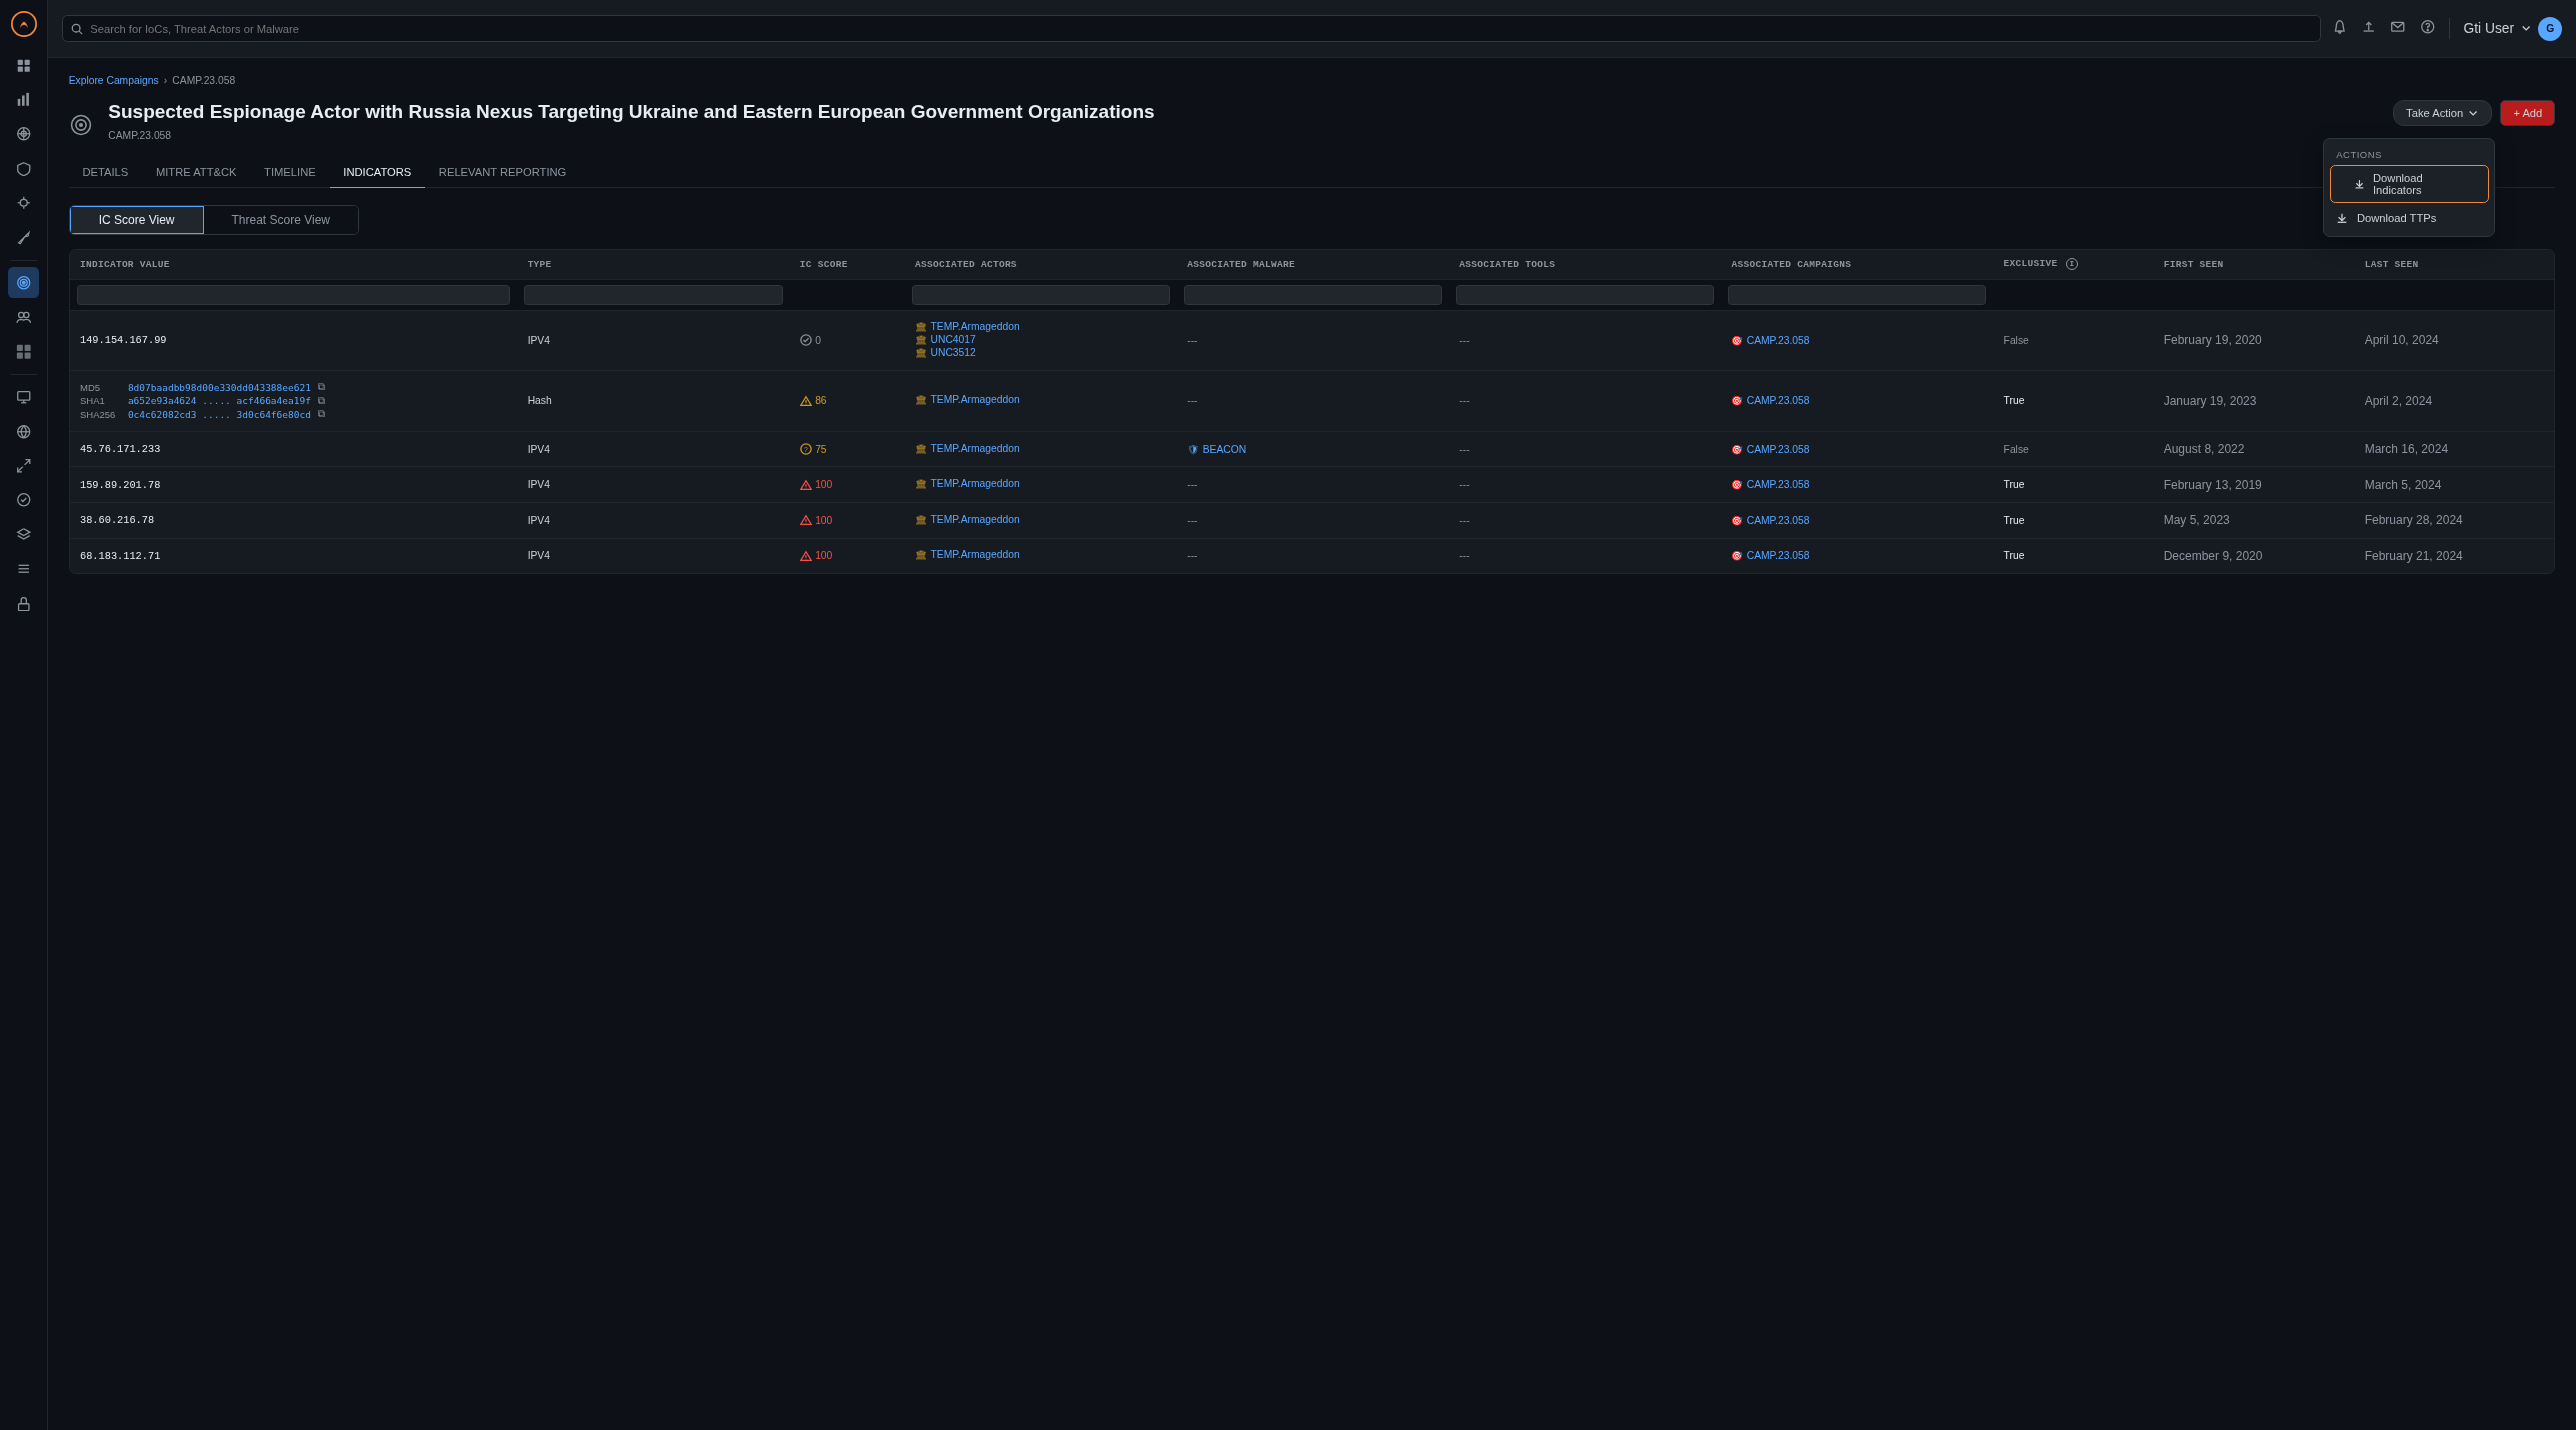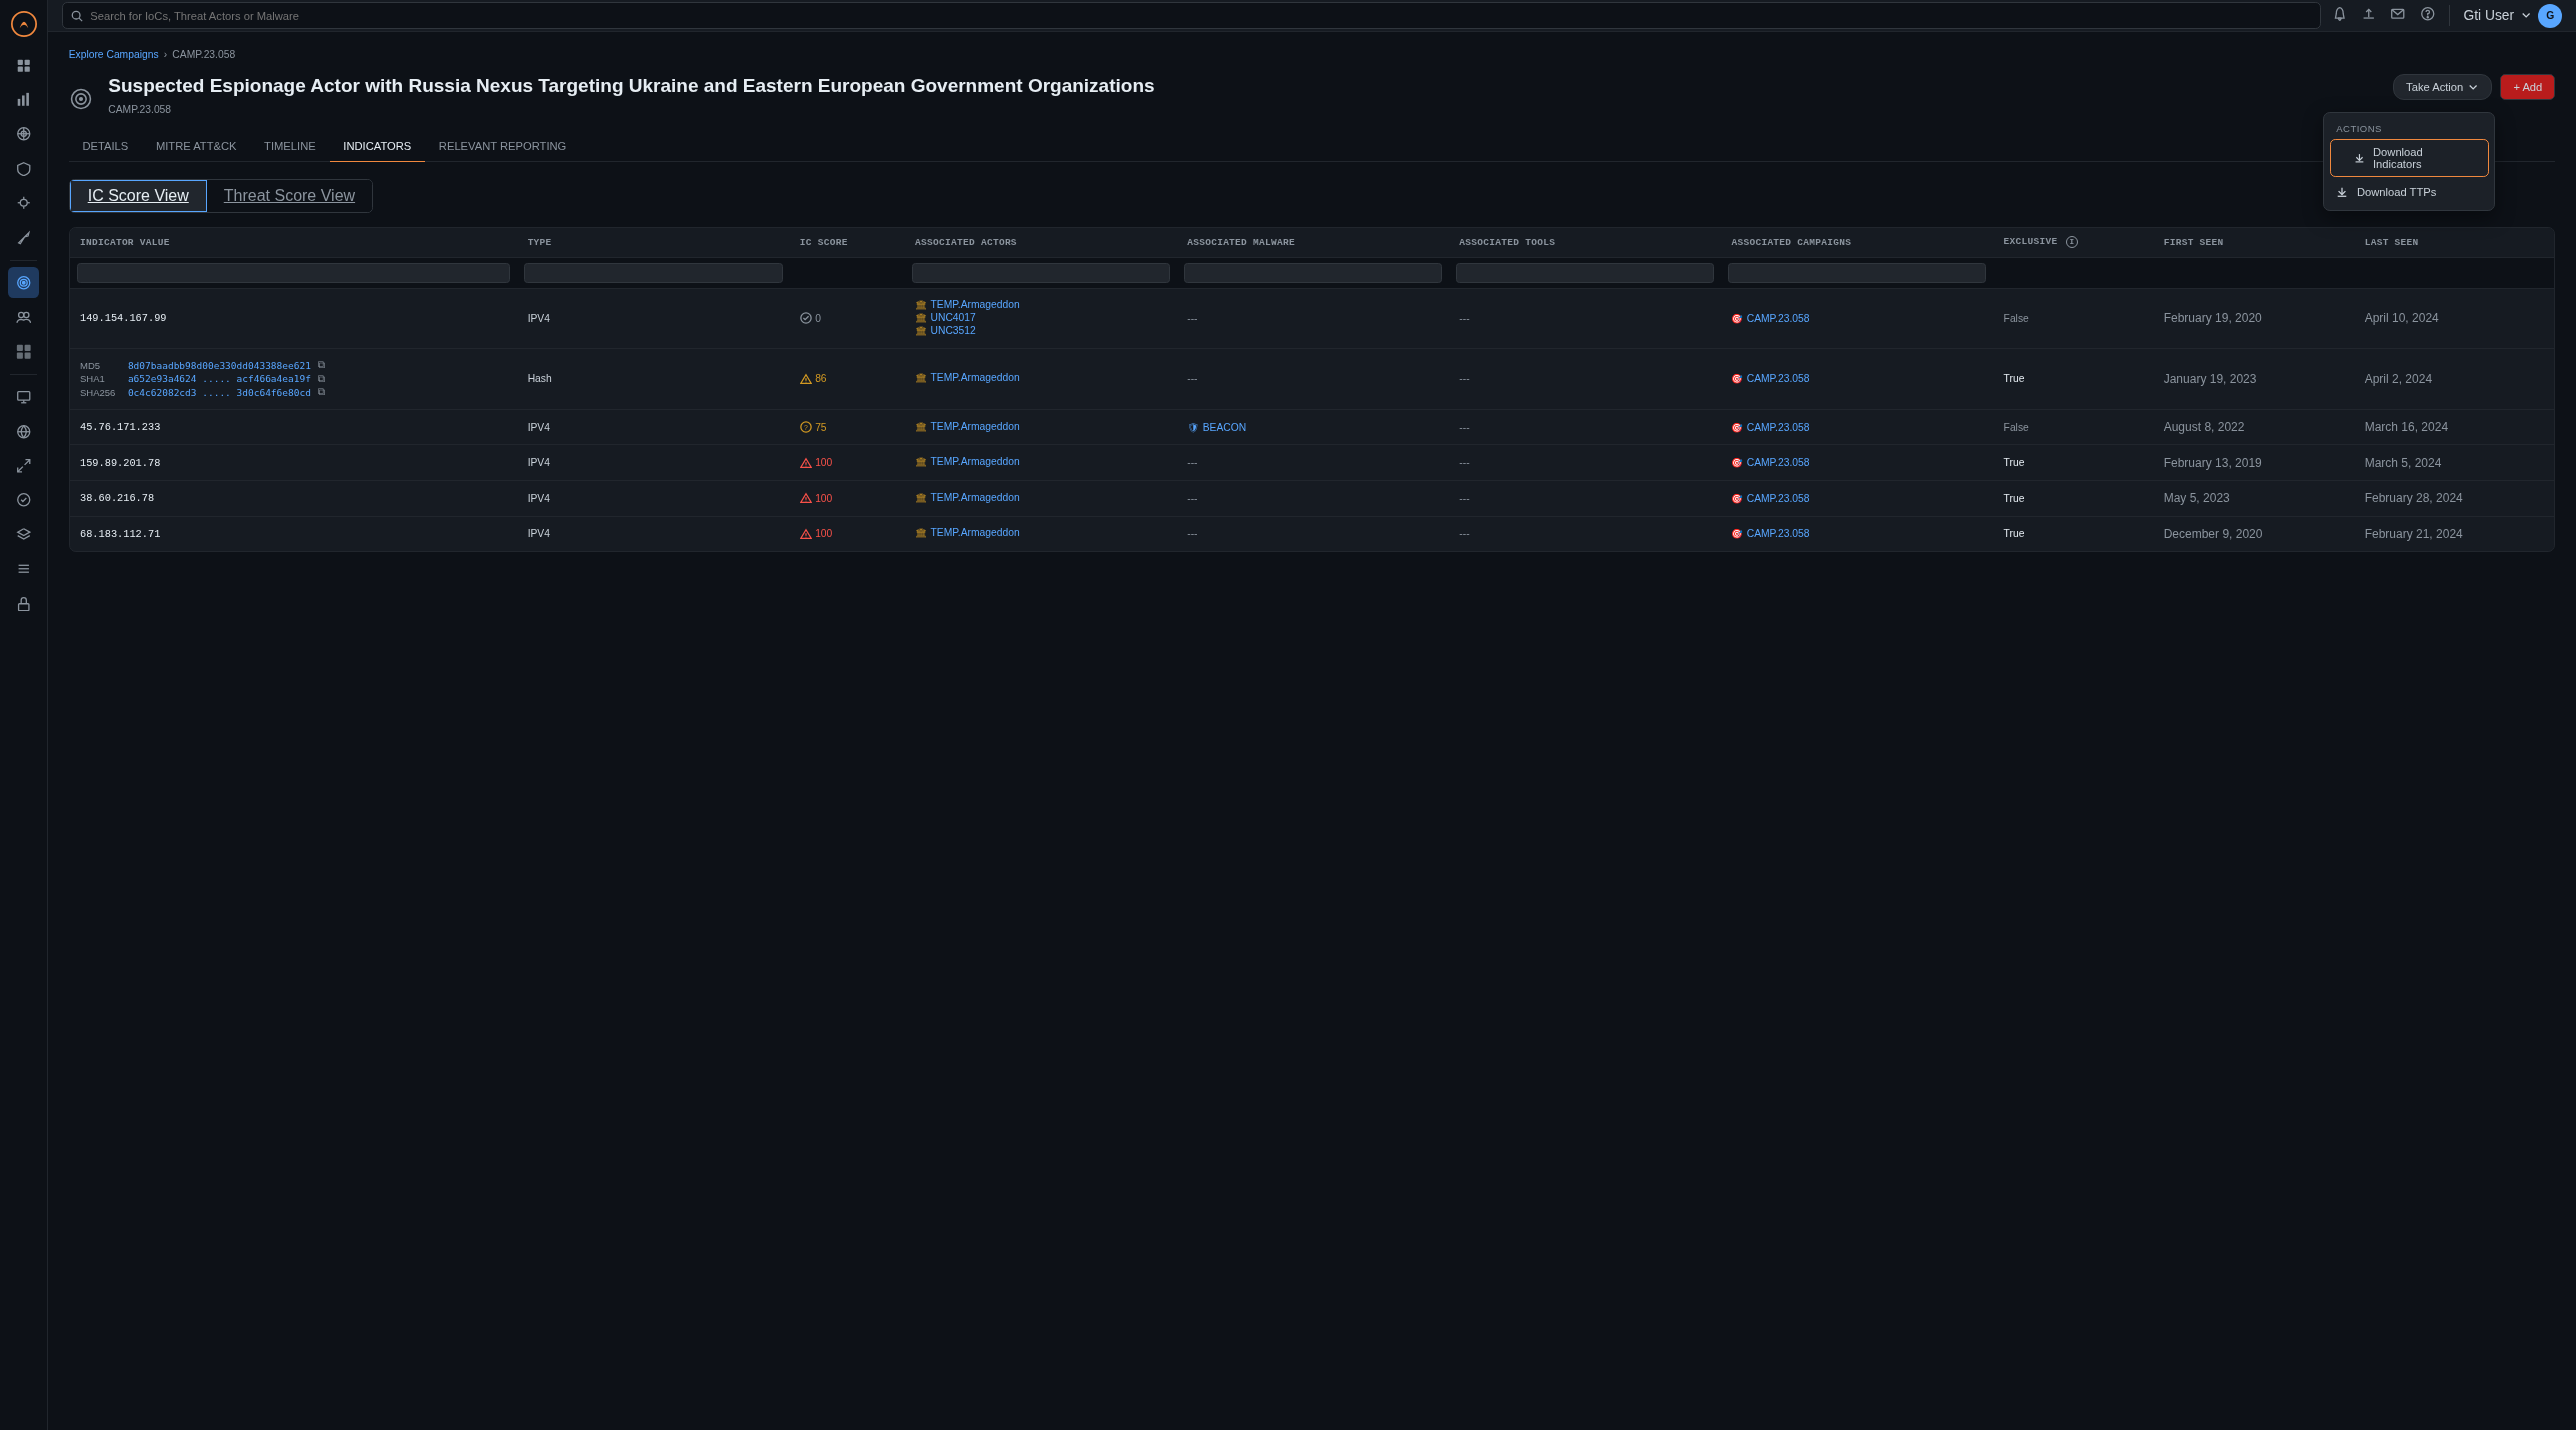"Search for IoCs, Threat Actors" .topbar { height: 32px -> 58px }
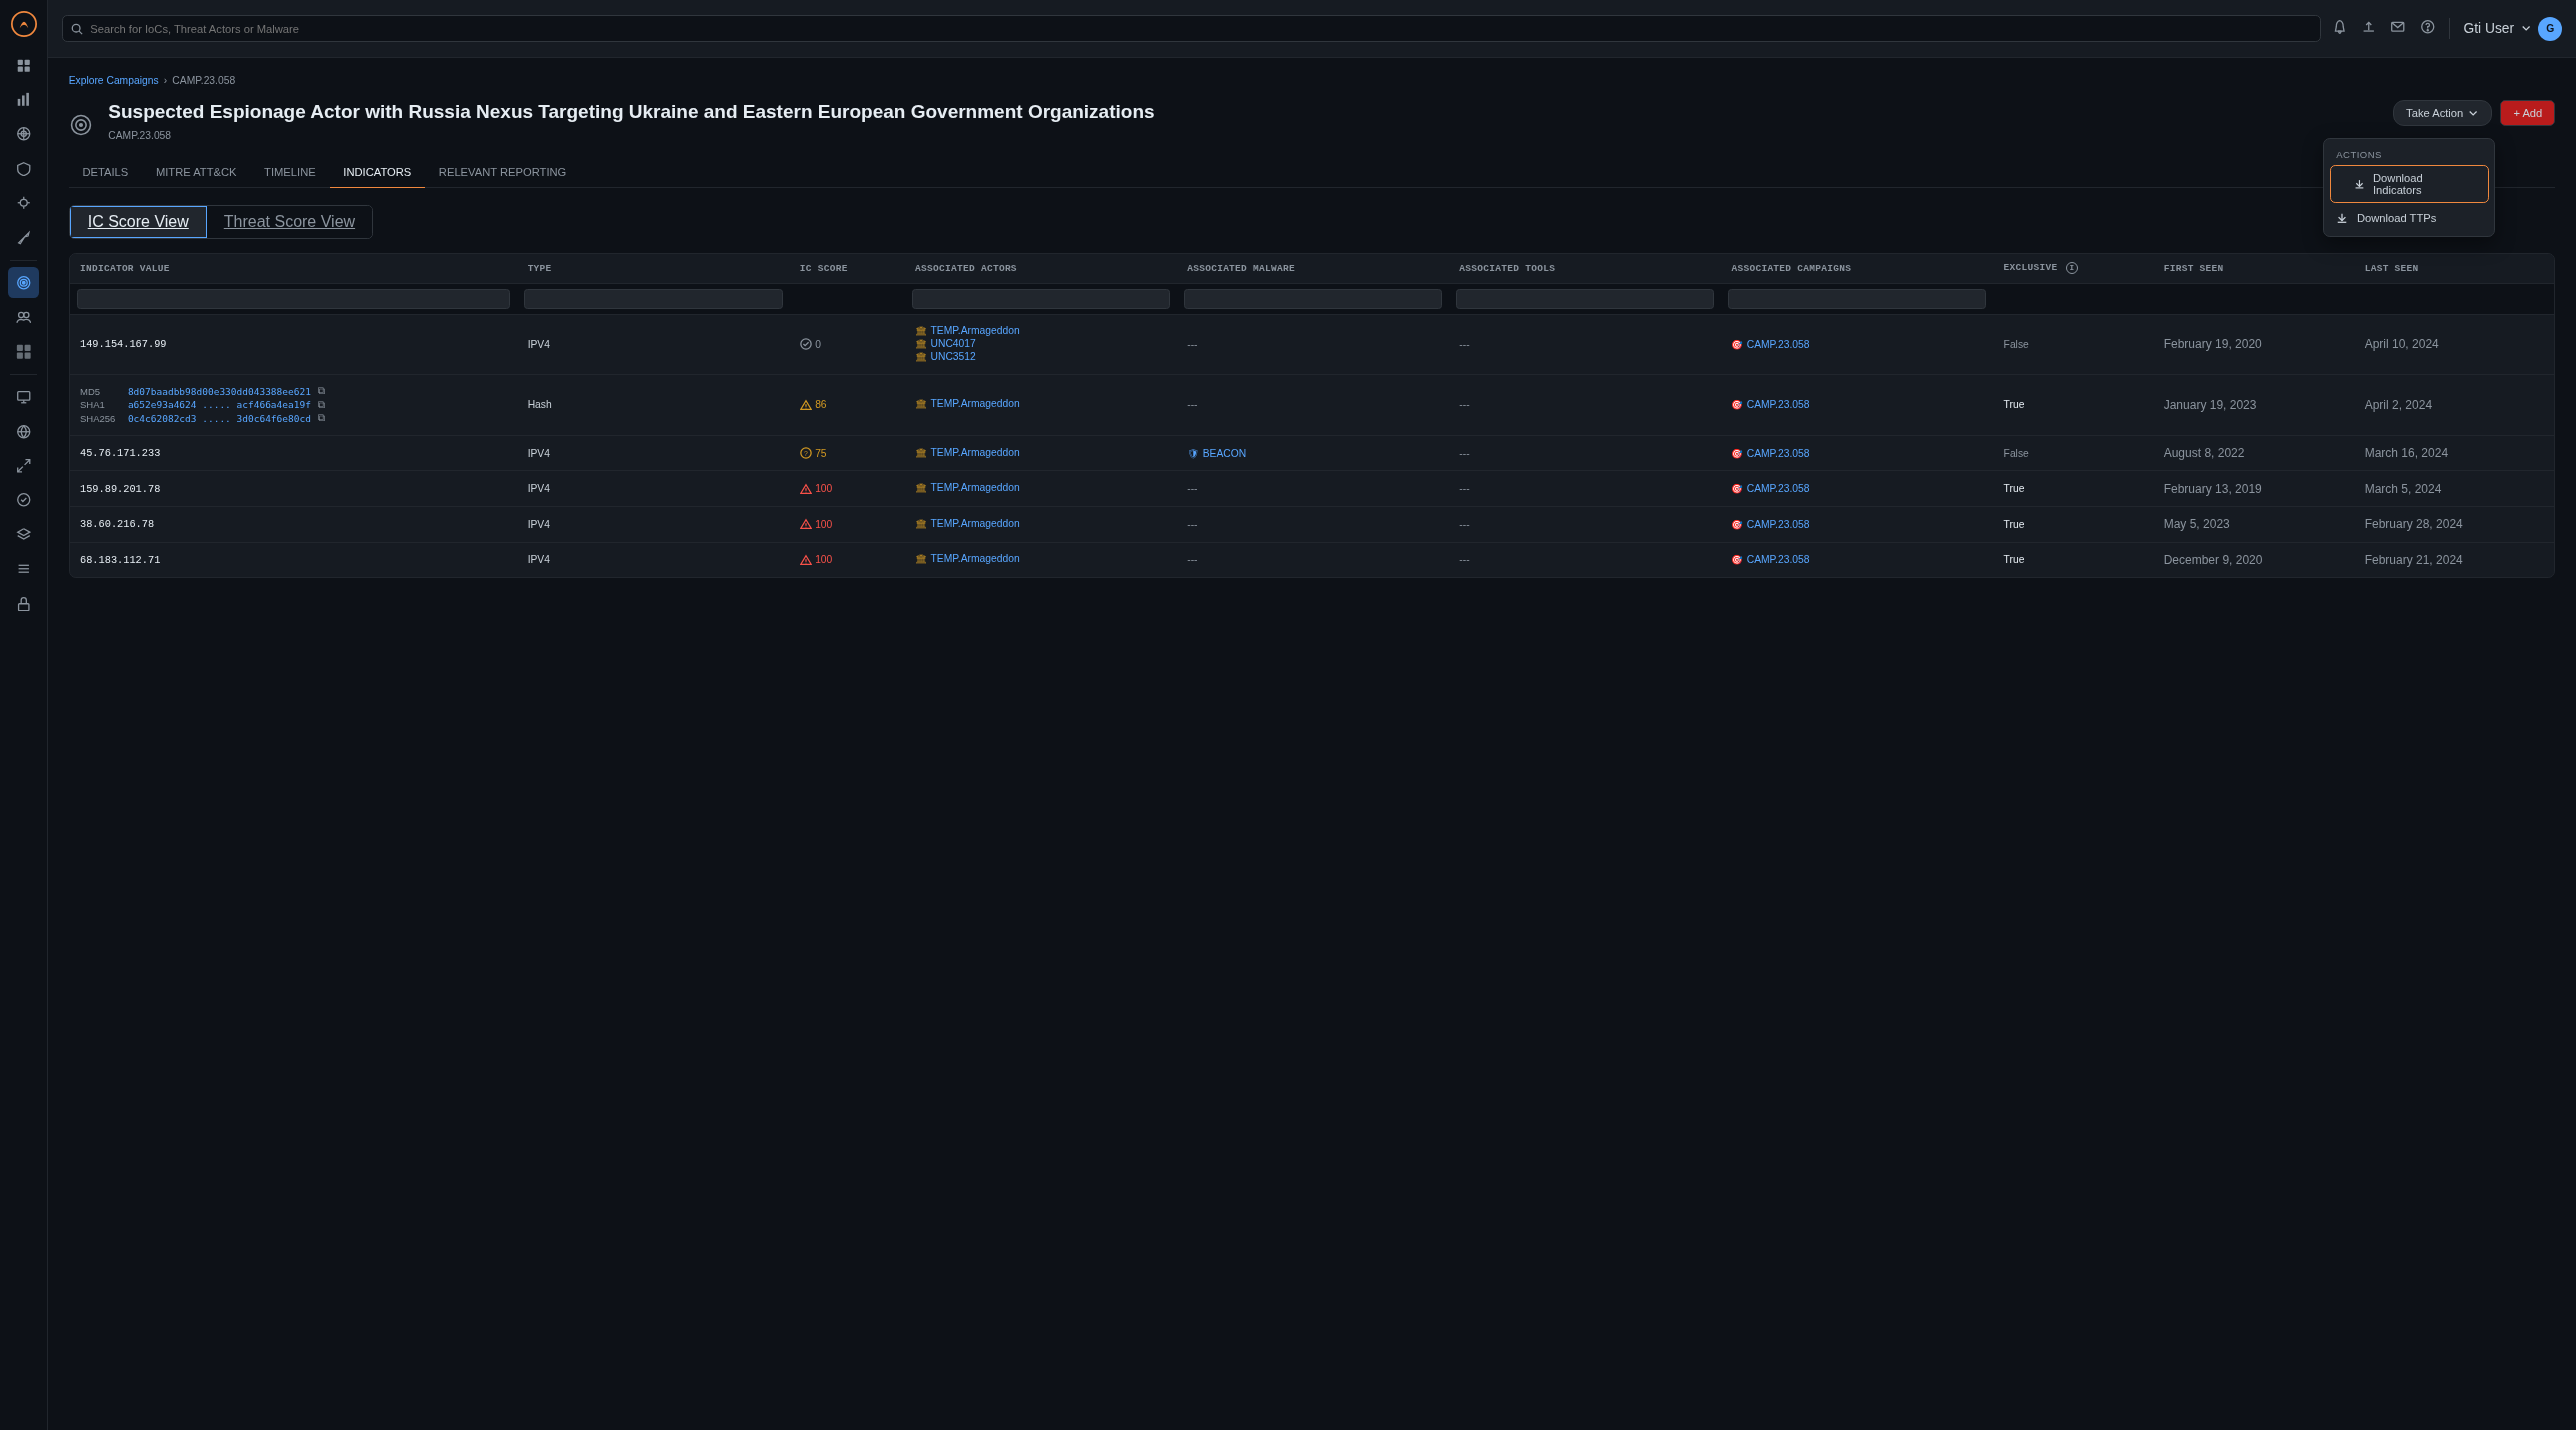"IC Score View" .view-btn { font-size: 16px -> 12px; padding: 6px 17px -> 6px 28px; text-decoration: underline -> none }
